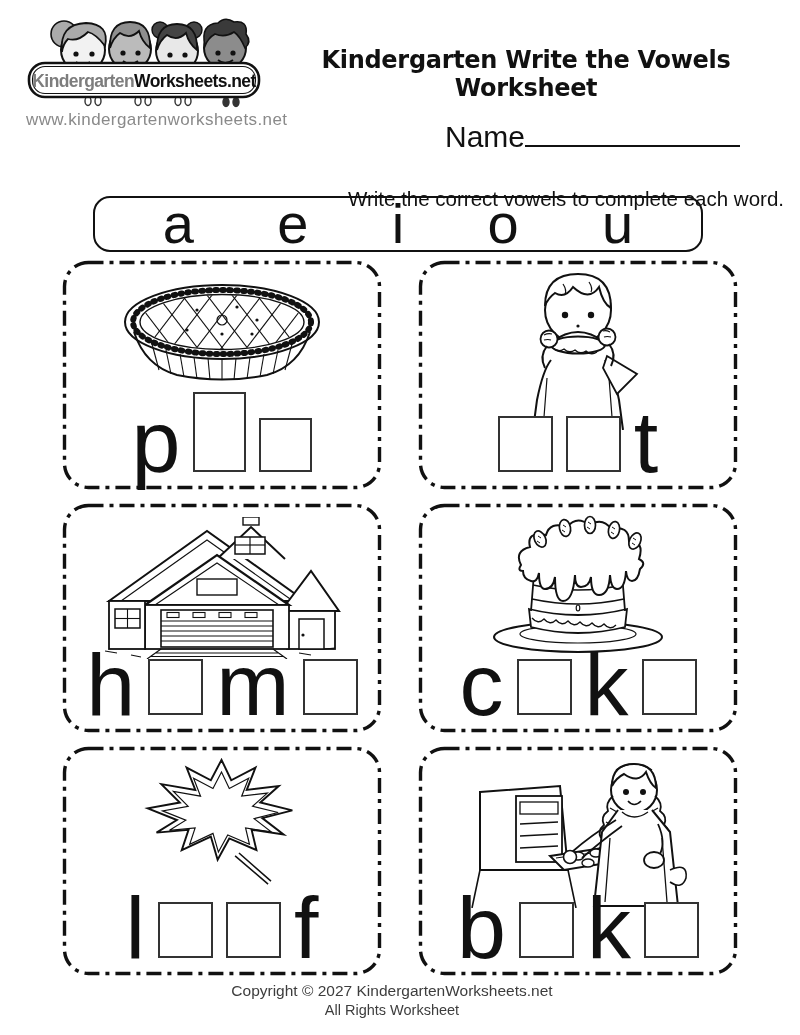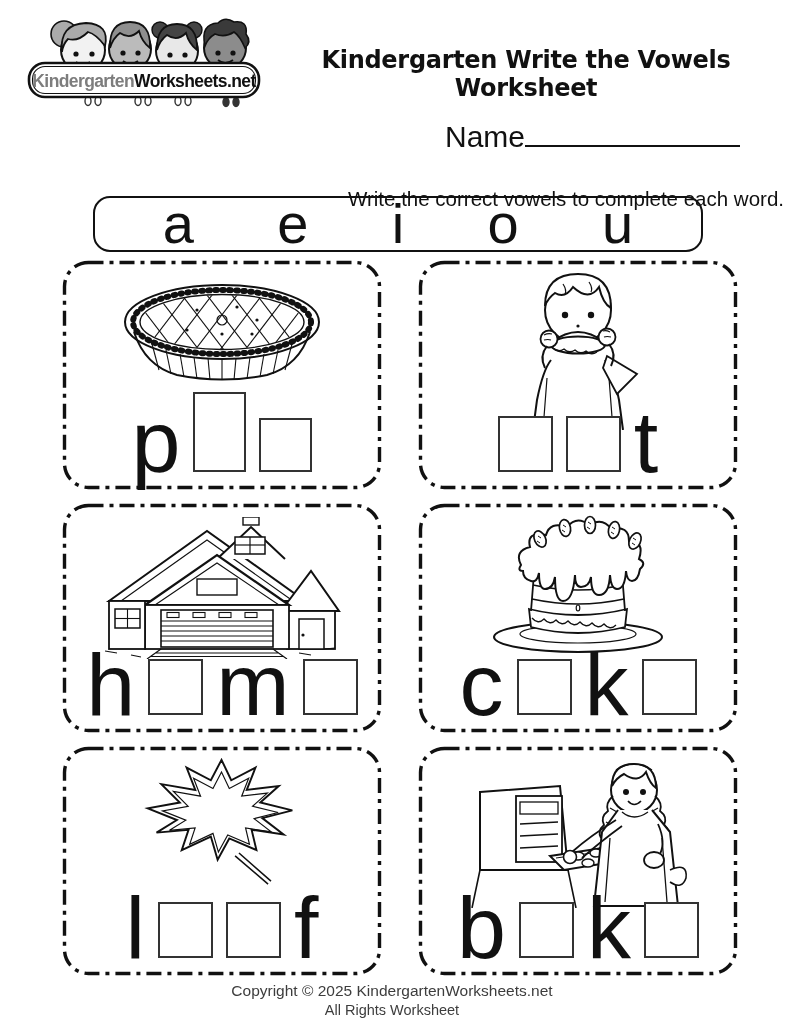"www.kindergartenworksheets.net" div.site-url { html: none -> <div>www.kindergartenworksheets.net</div> }
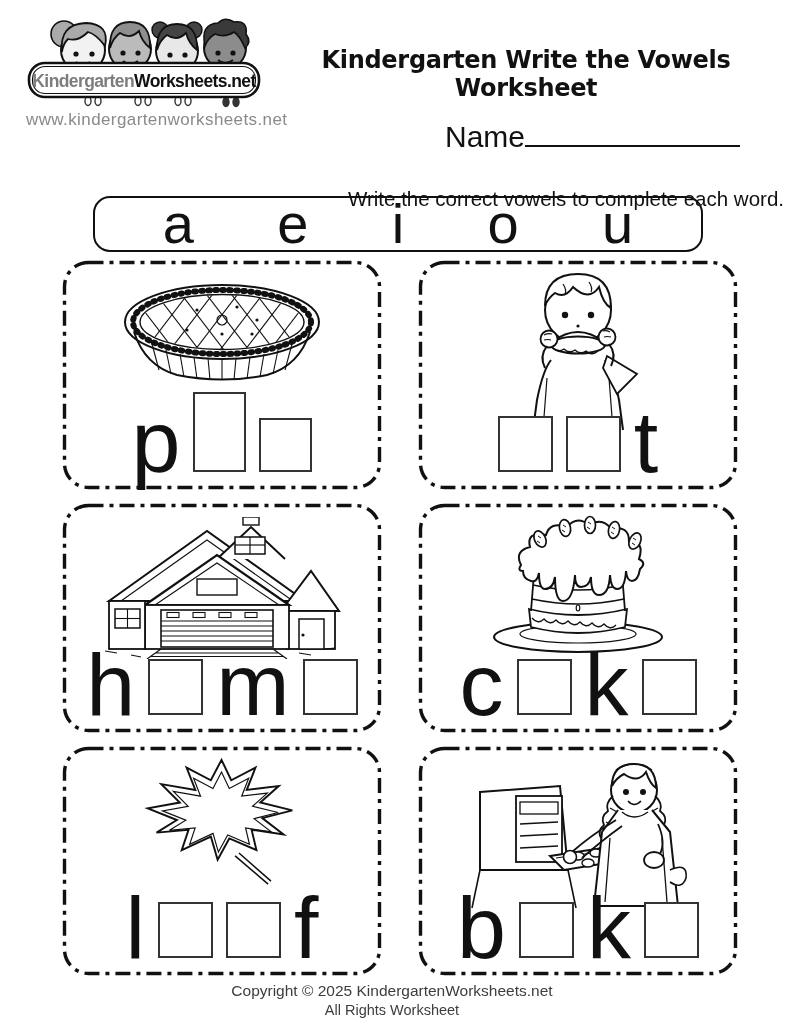"Copyright © 2025" div.l1 { text: 2025 -> 2027 }
